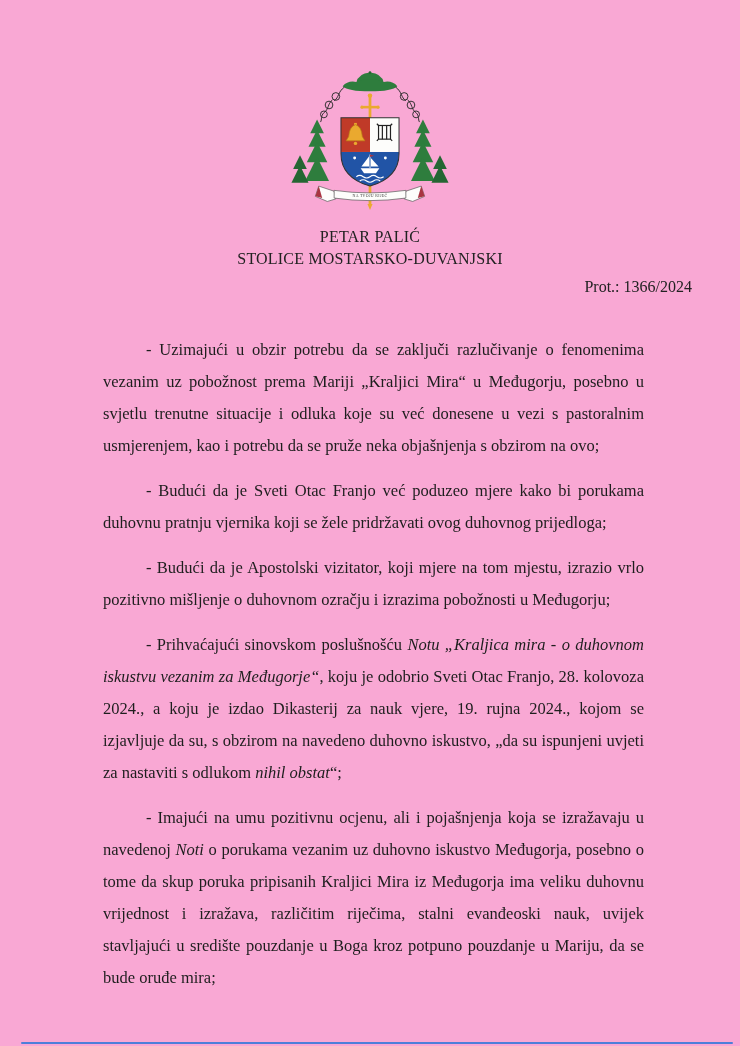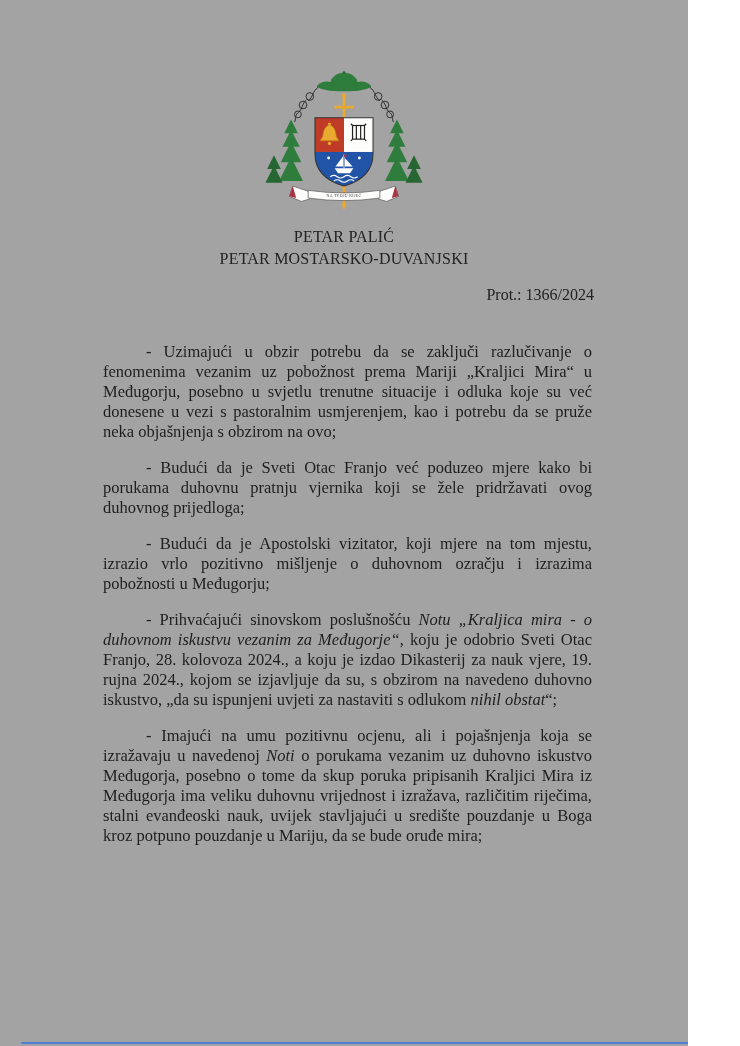"PETAR PALIĆ" .page { background: #a3a3a3 -> #f9a8d4; width: 688px -> 740px }
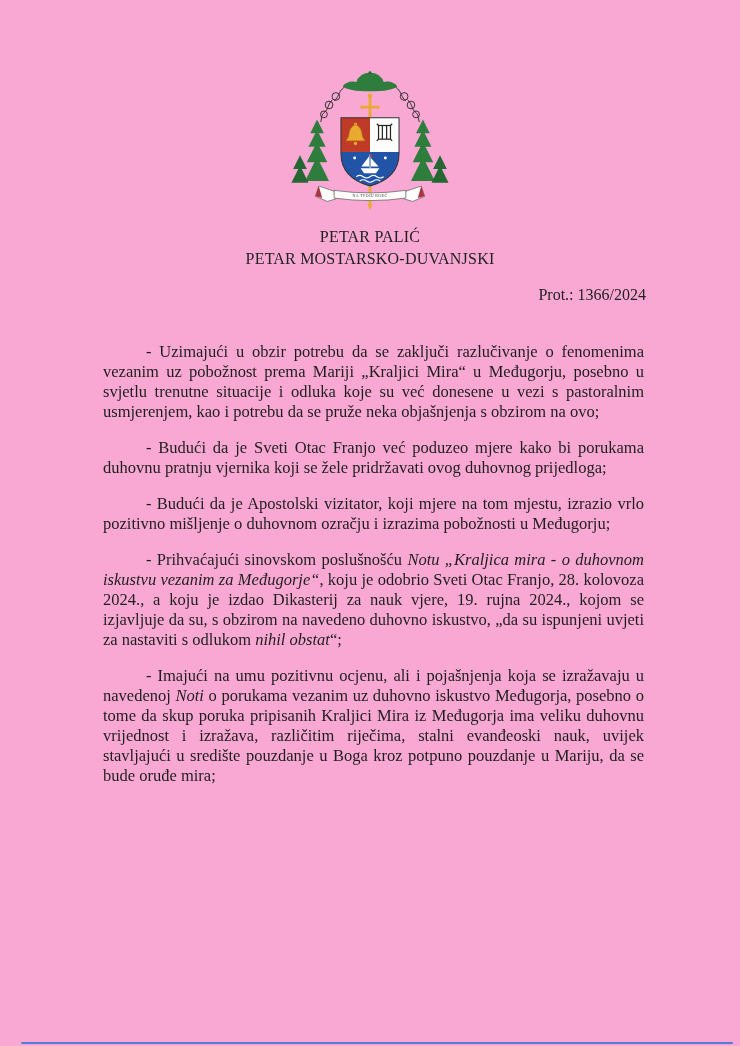"PETAR MOSTARSKO-DUVANJSKI" div { text: PETAR -> STOLICE }
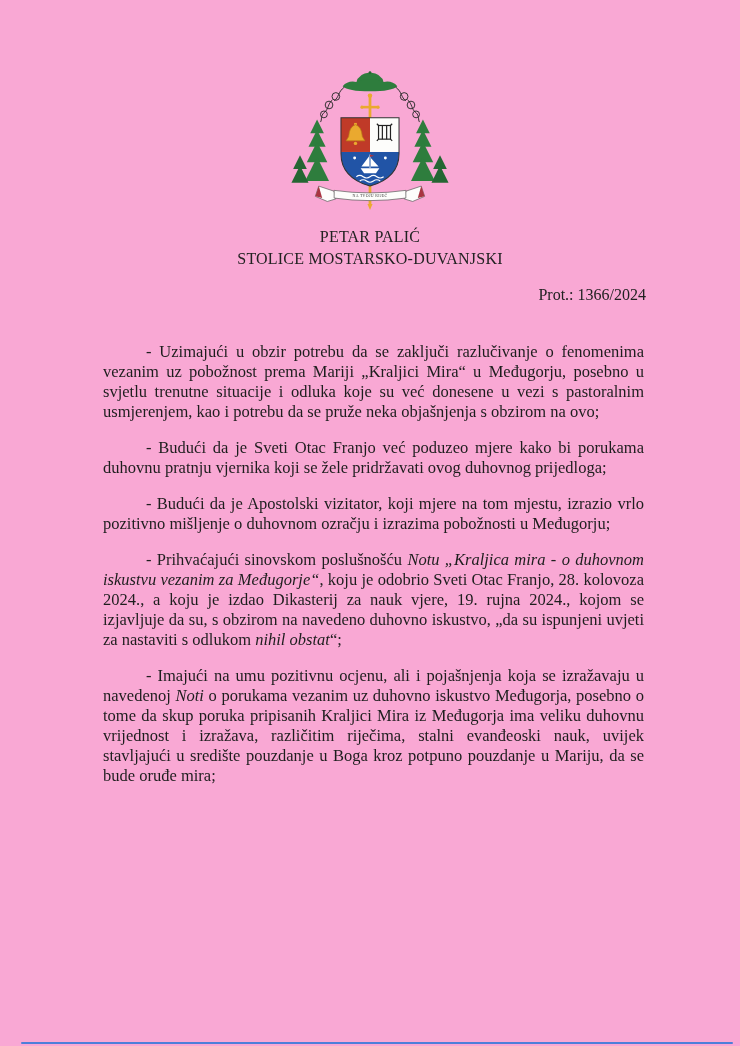"Prot.: 1366/2024" .prot-line { margin-top: 16px -> 8px; padding-right: 94px -> 48px }
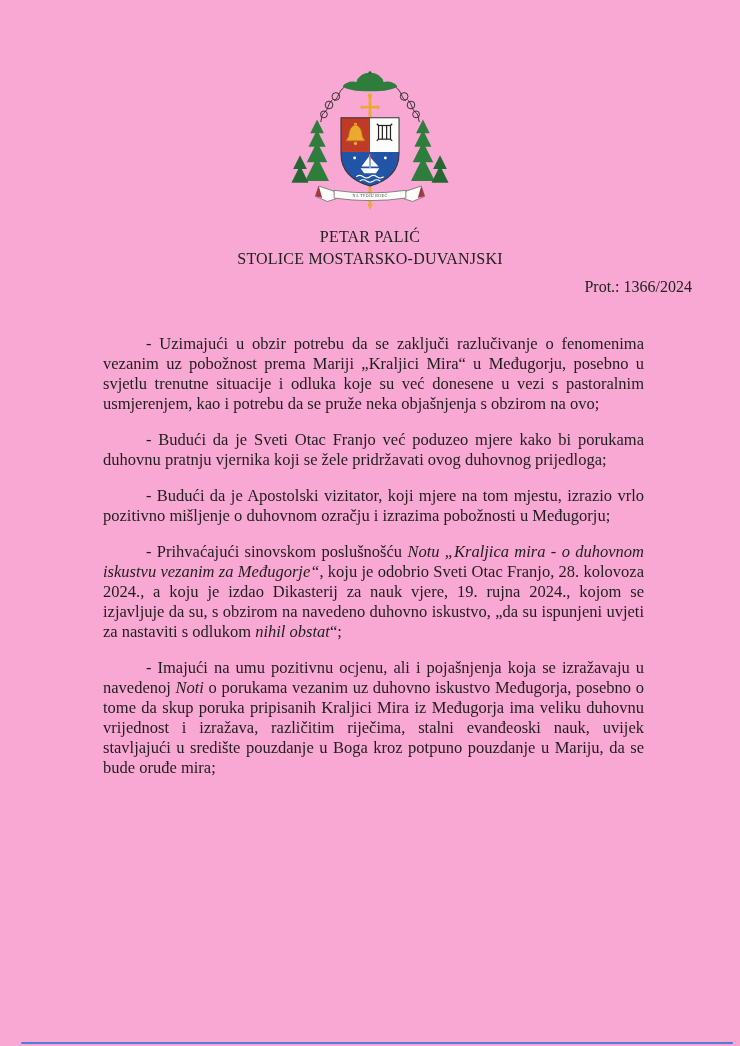"- Uzimajući u obzir potrebu" .content p.para { line-height: 20px -> 32px; margin: 16px 0 13px 0 -> 4px 0 13px 0 }
